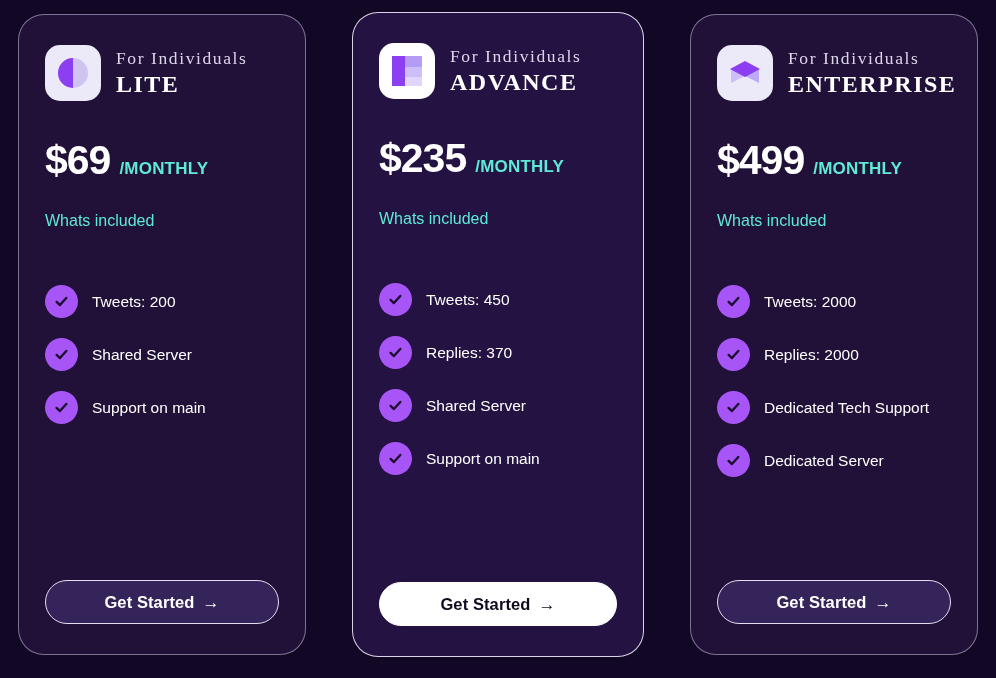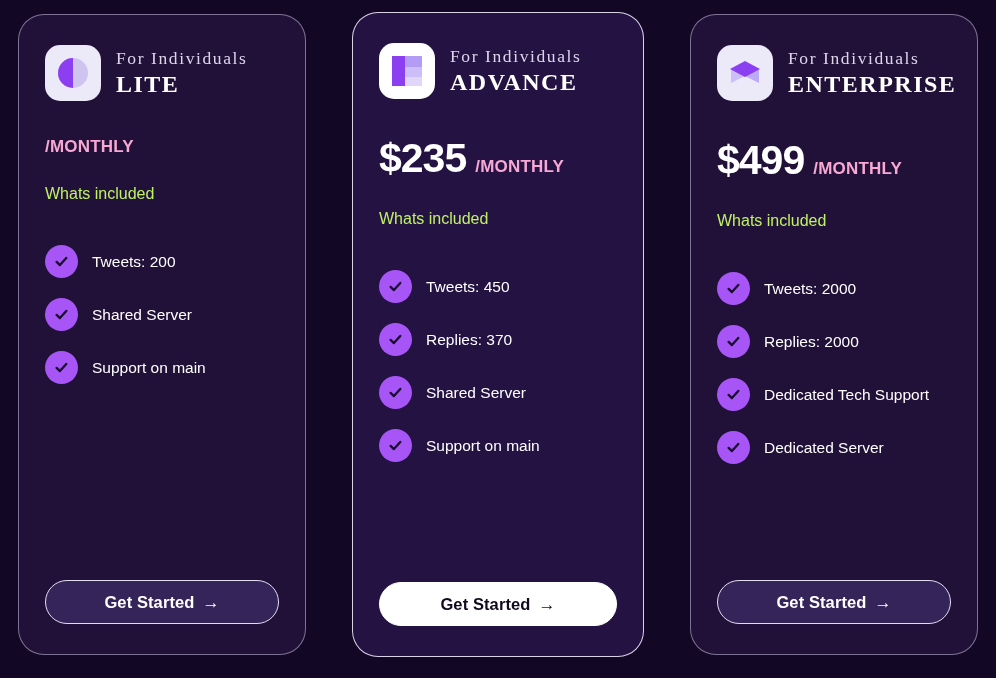"$69" span.price-amount { html: none -> <span>$69</span> }
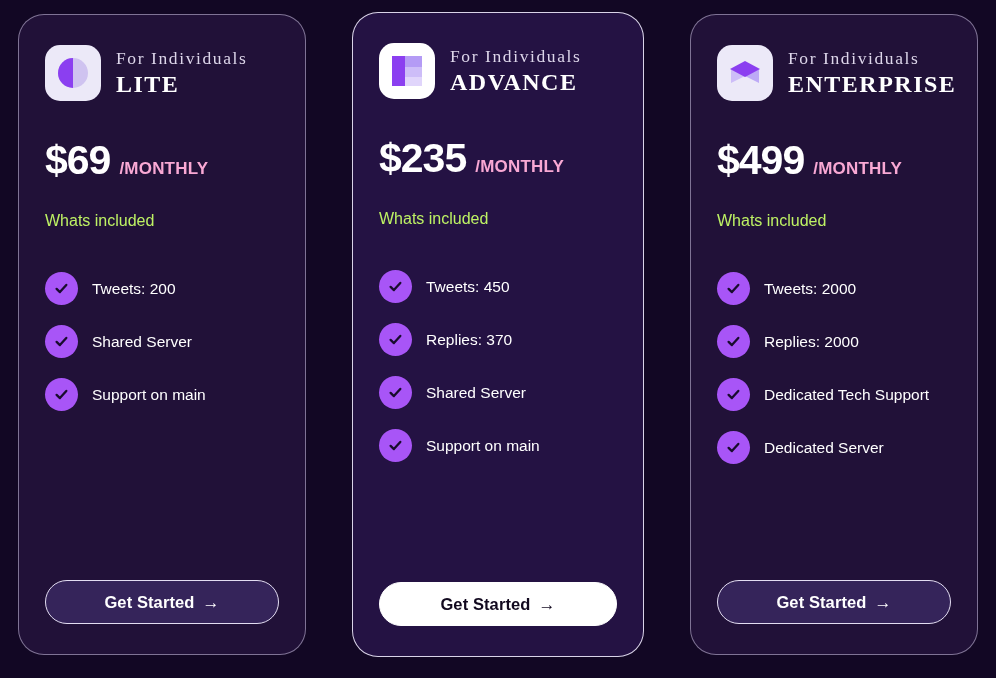"/MONTHLY" .price-period { color: #f9a8d4 -> #5eead4 }
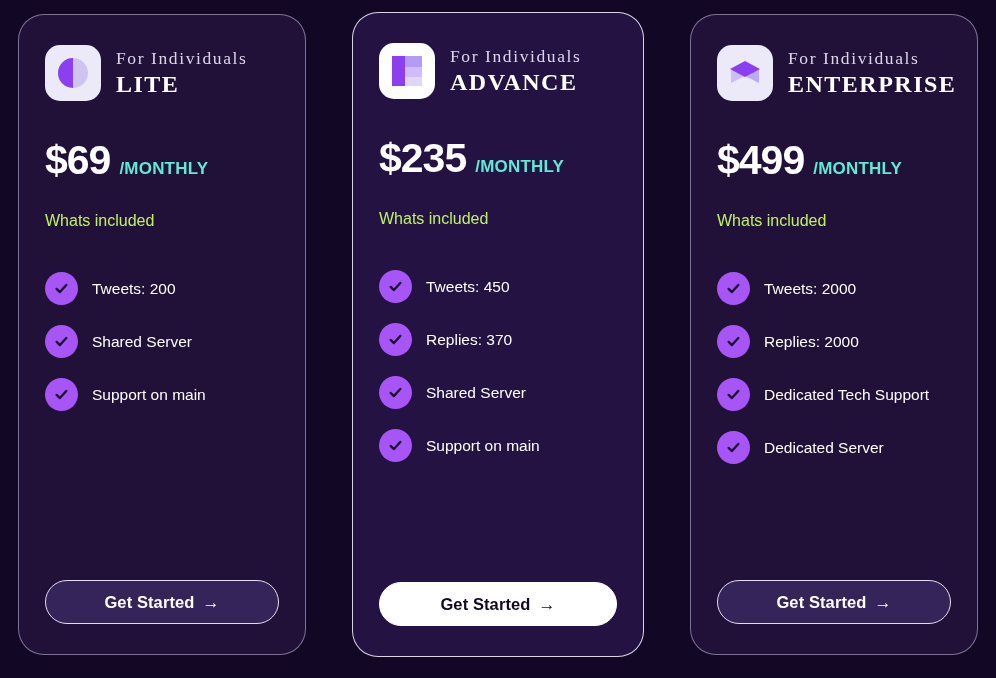"Whats included" .included-label { color: #bef264 -> #5eead4; margin-bottom: 25px -> 38px }
